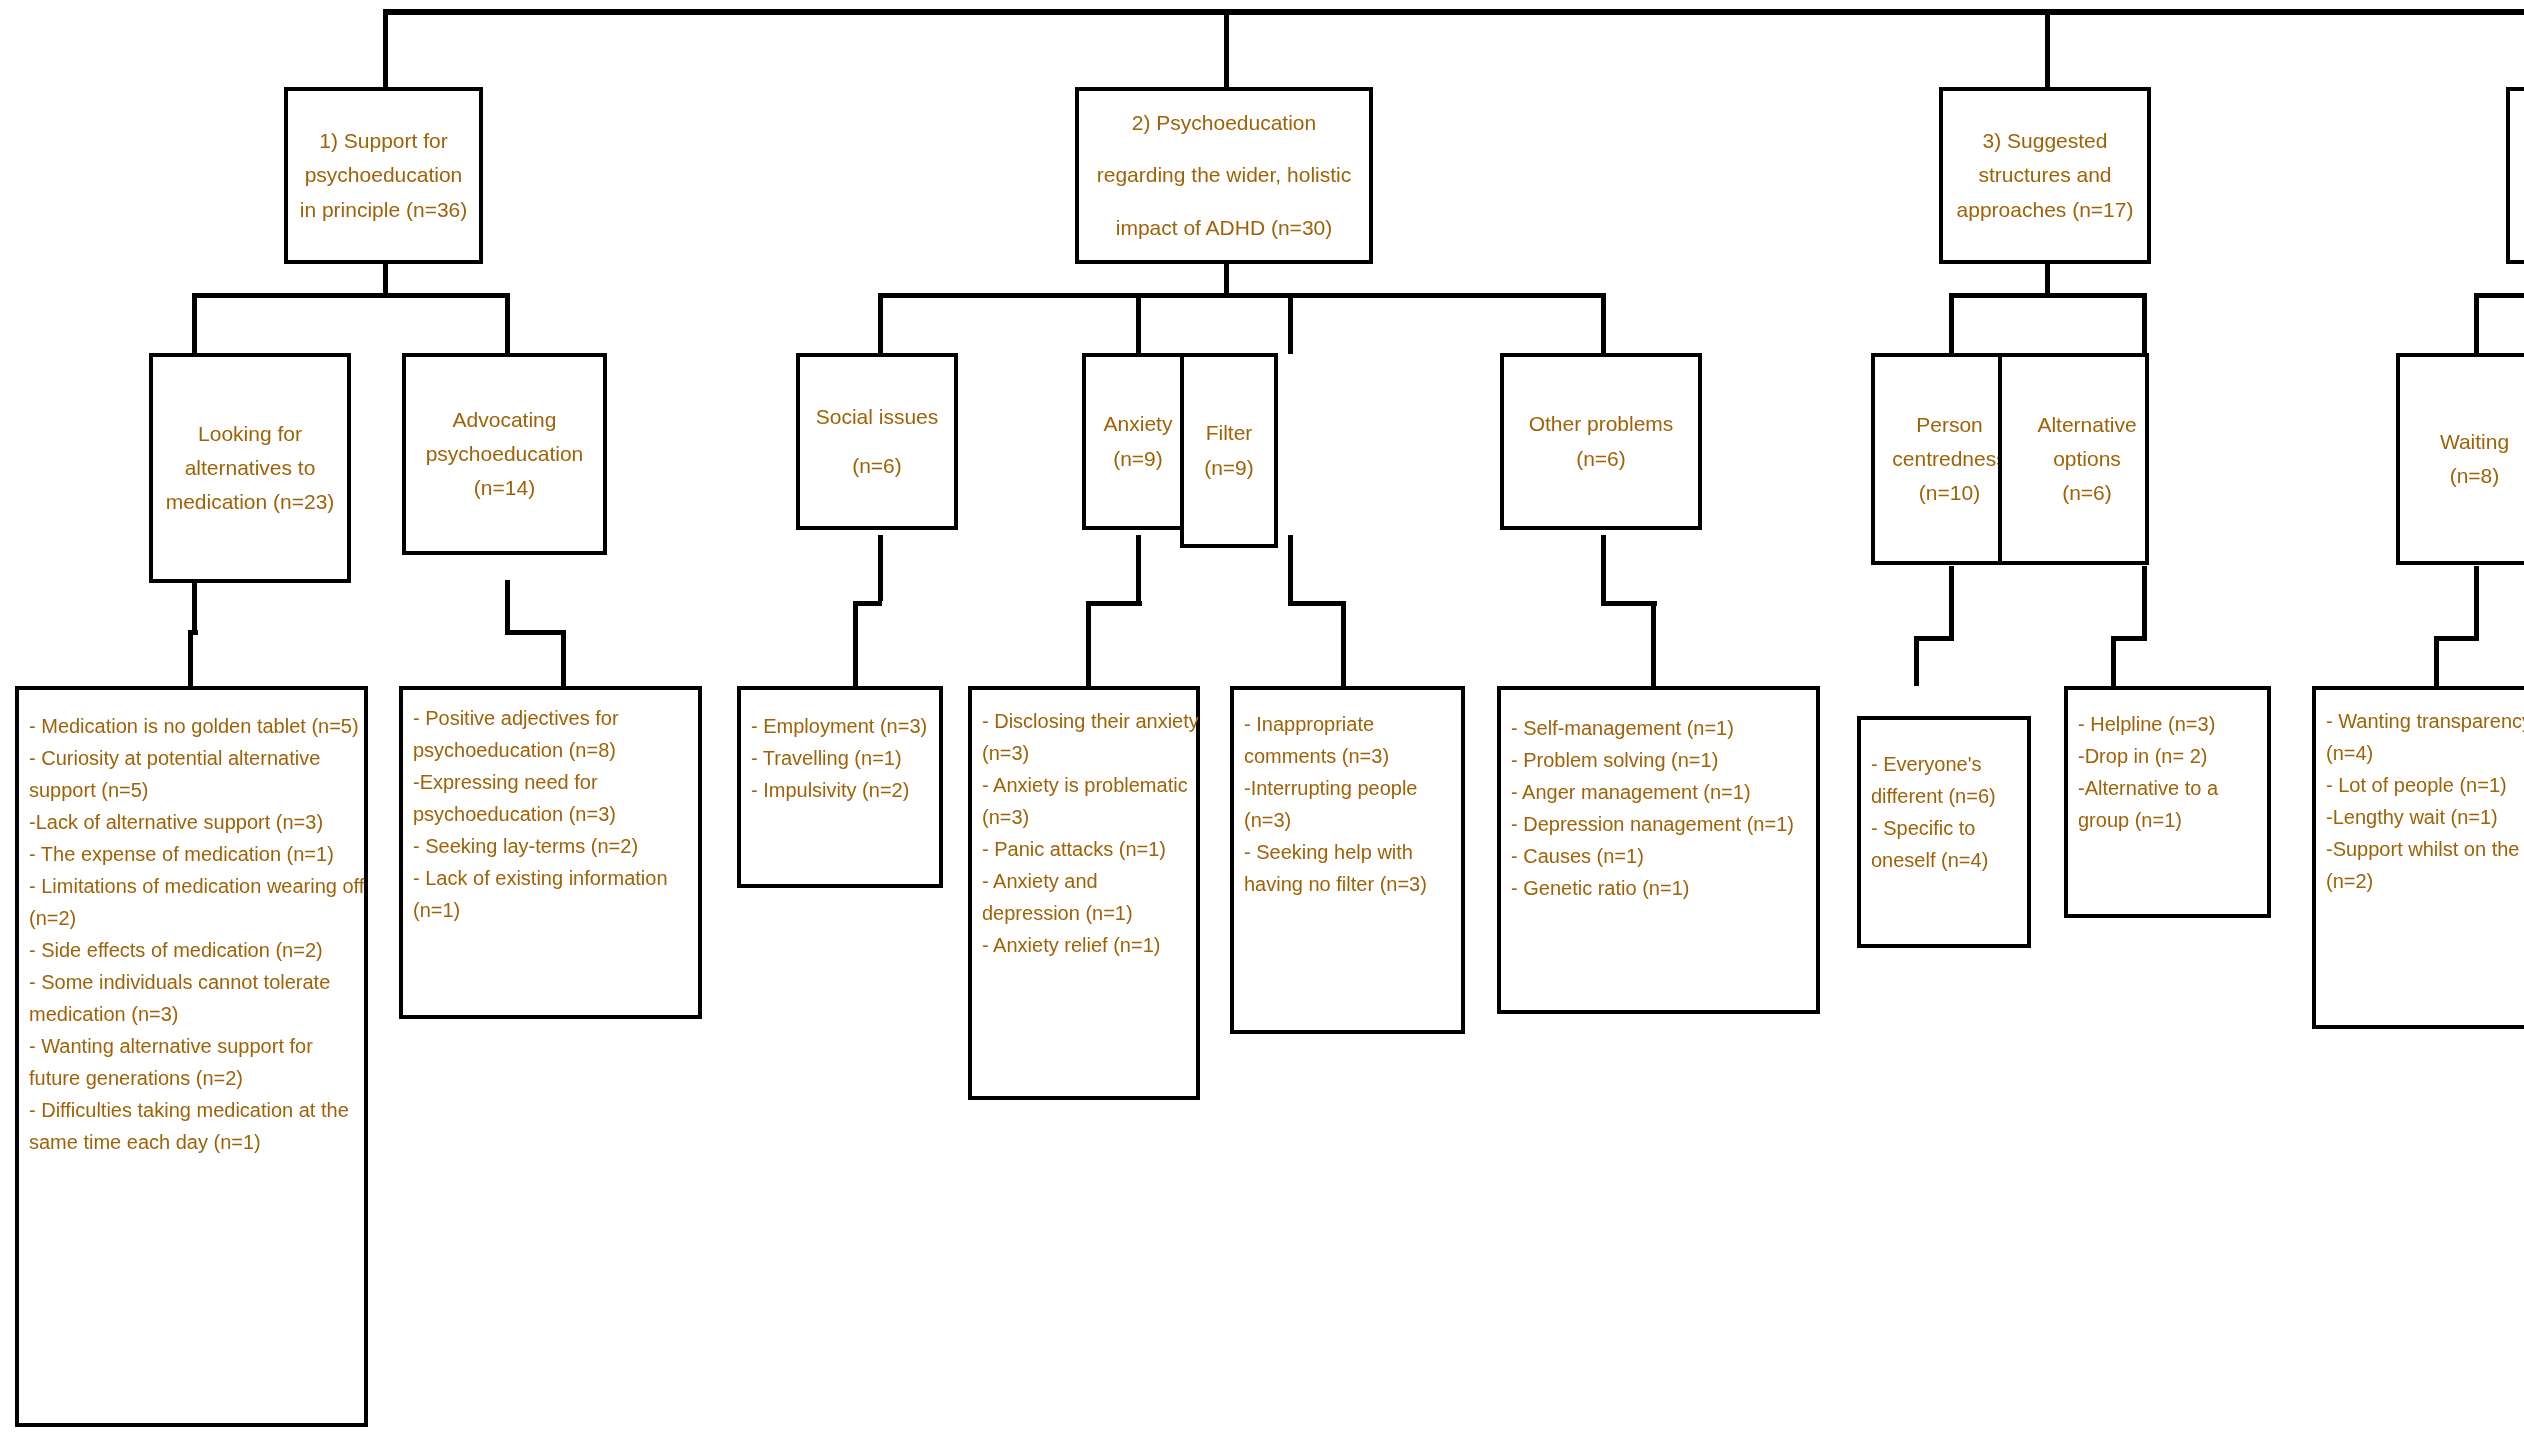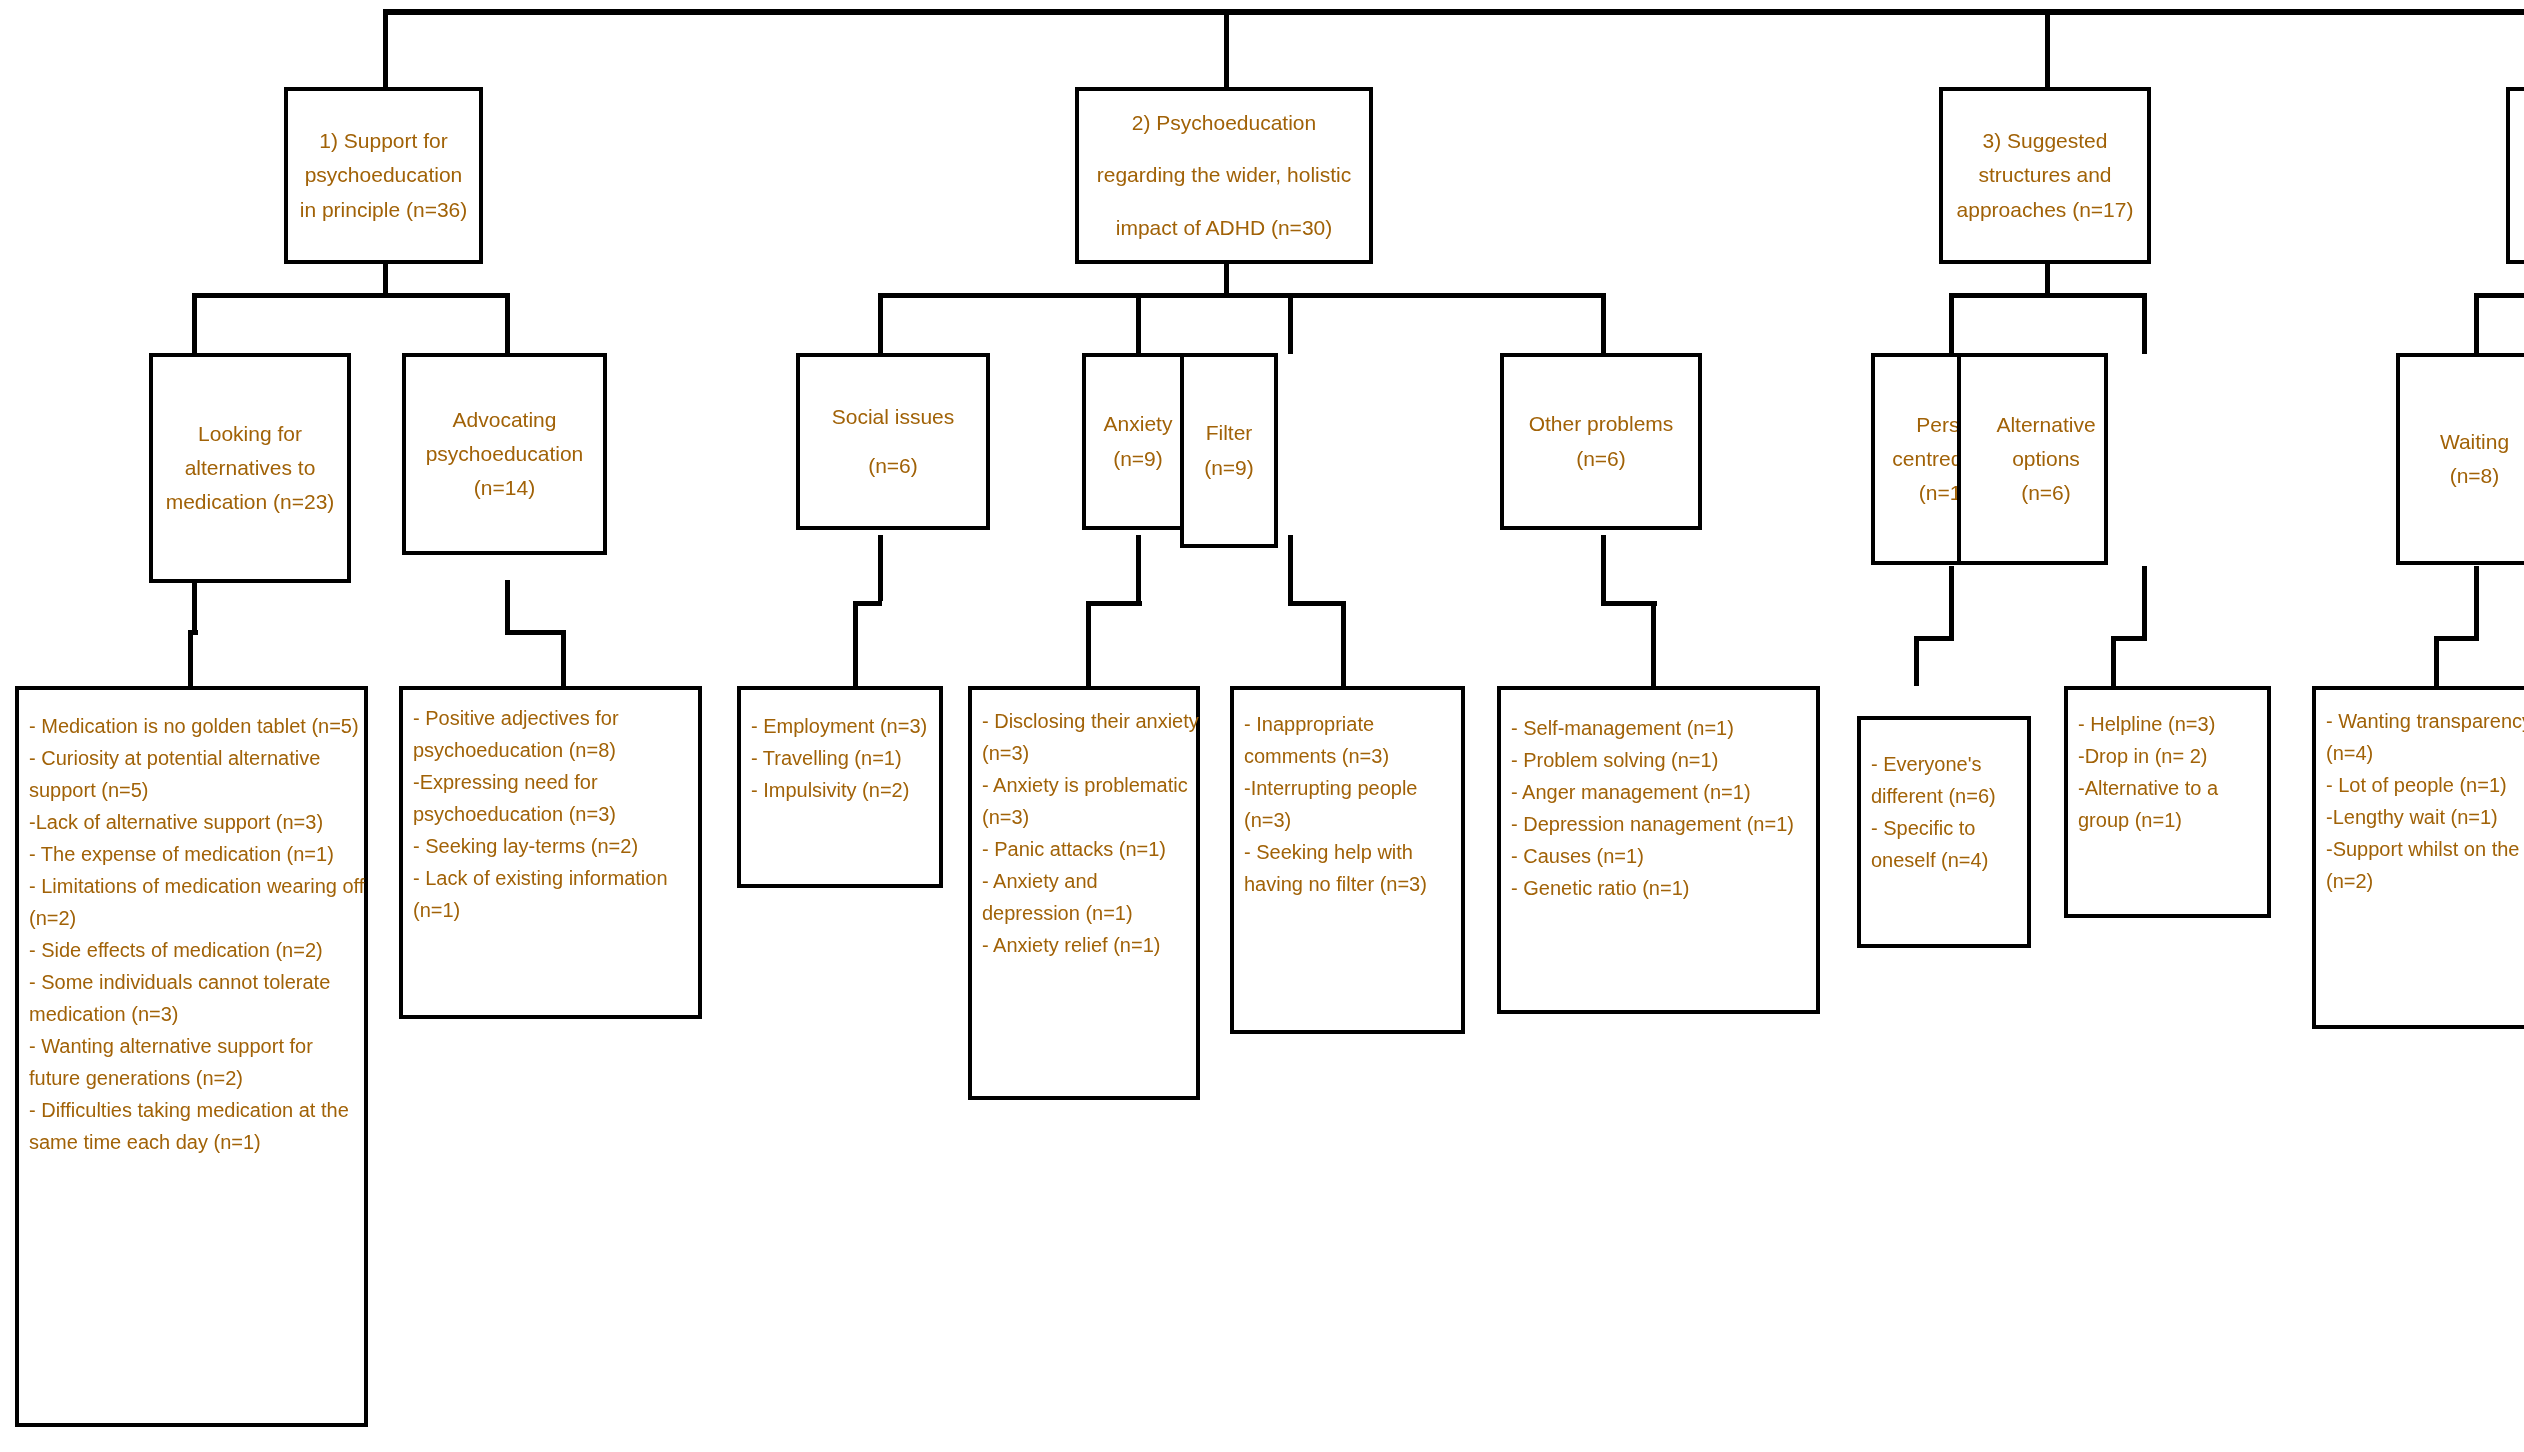"Social issues" div.node { width: 194px -> 162px }
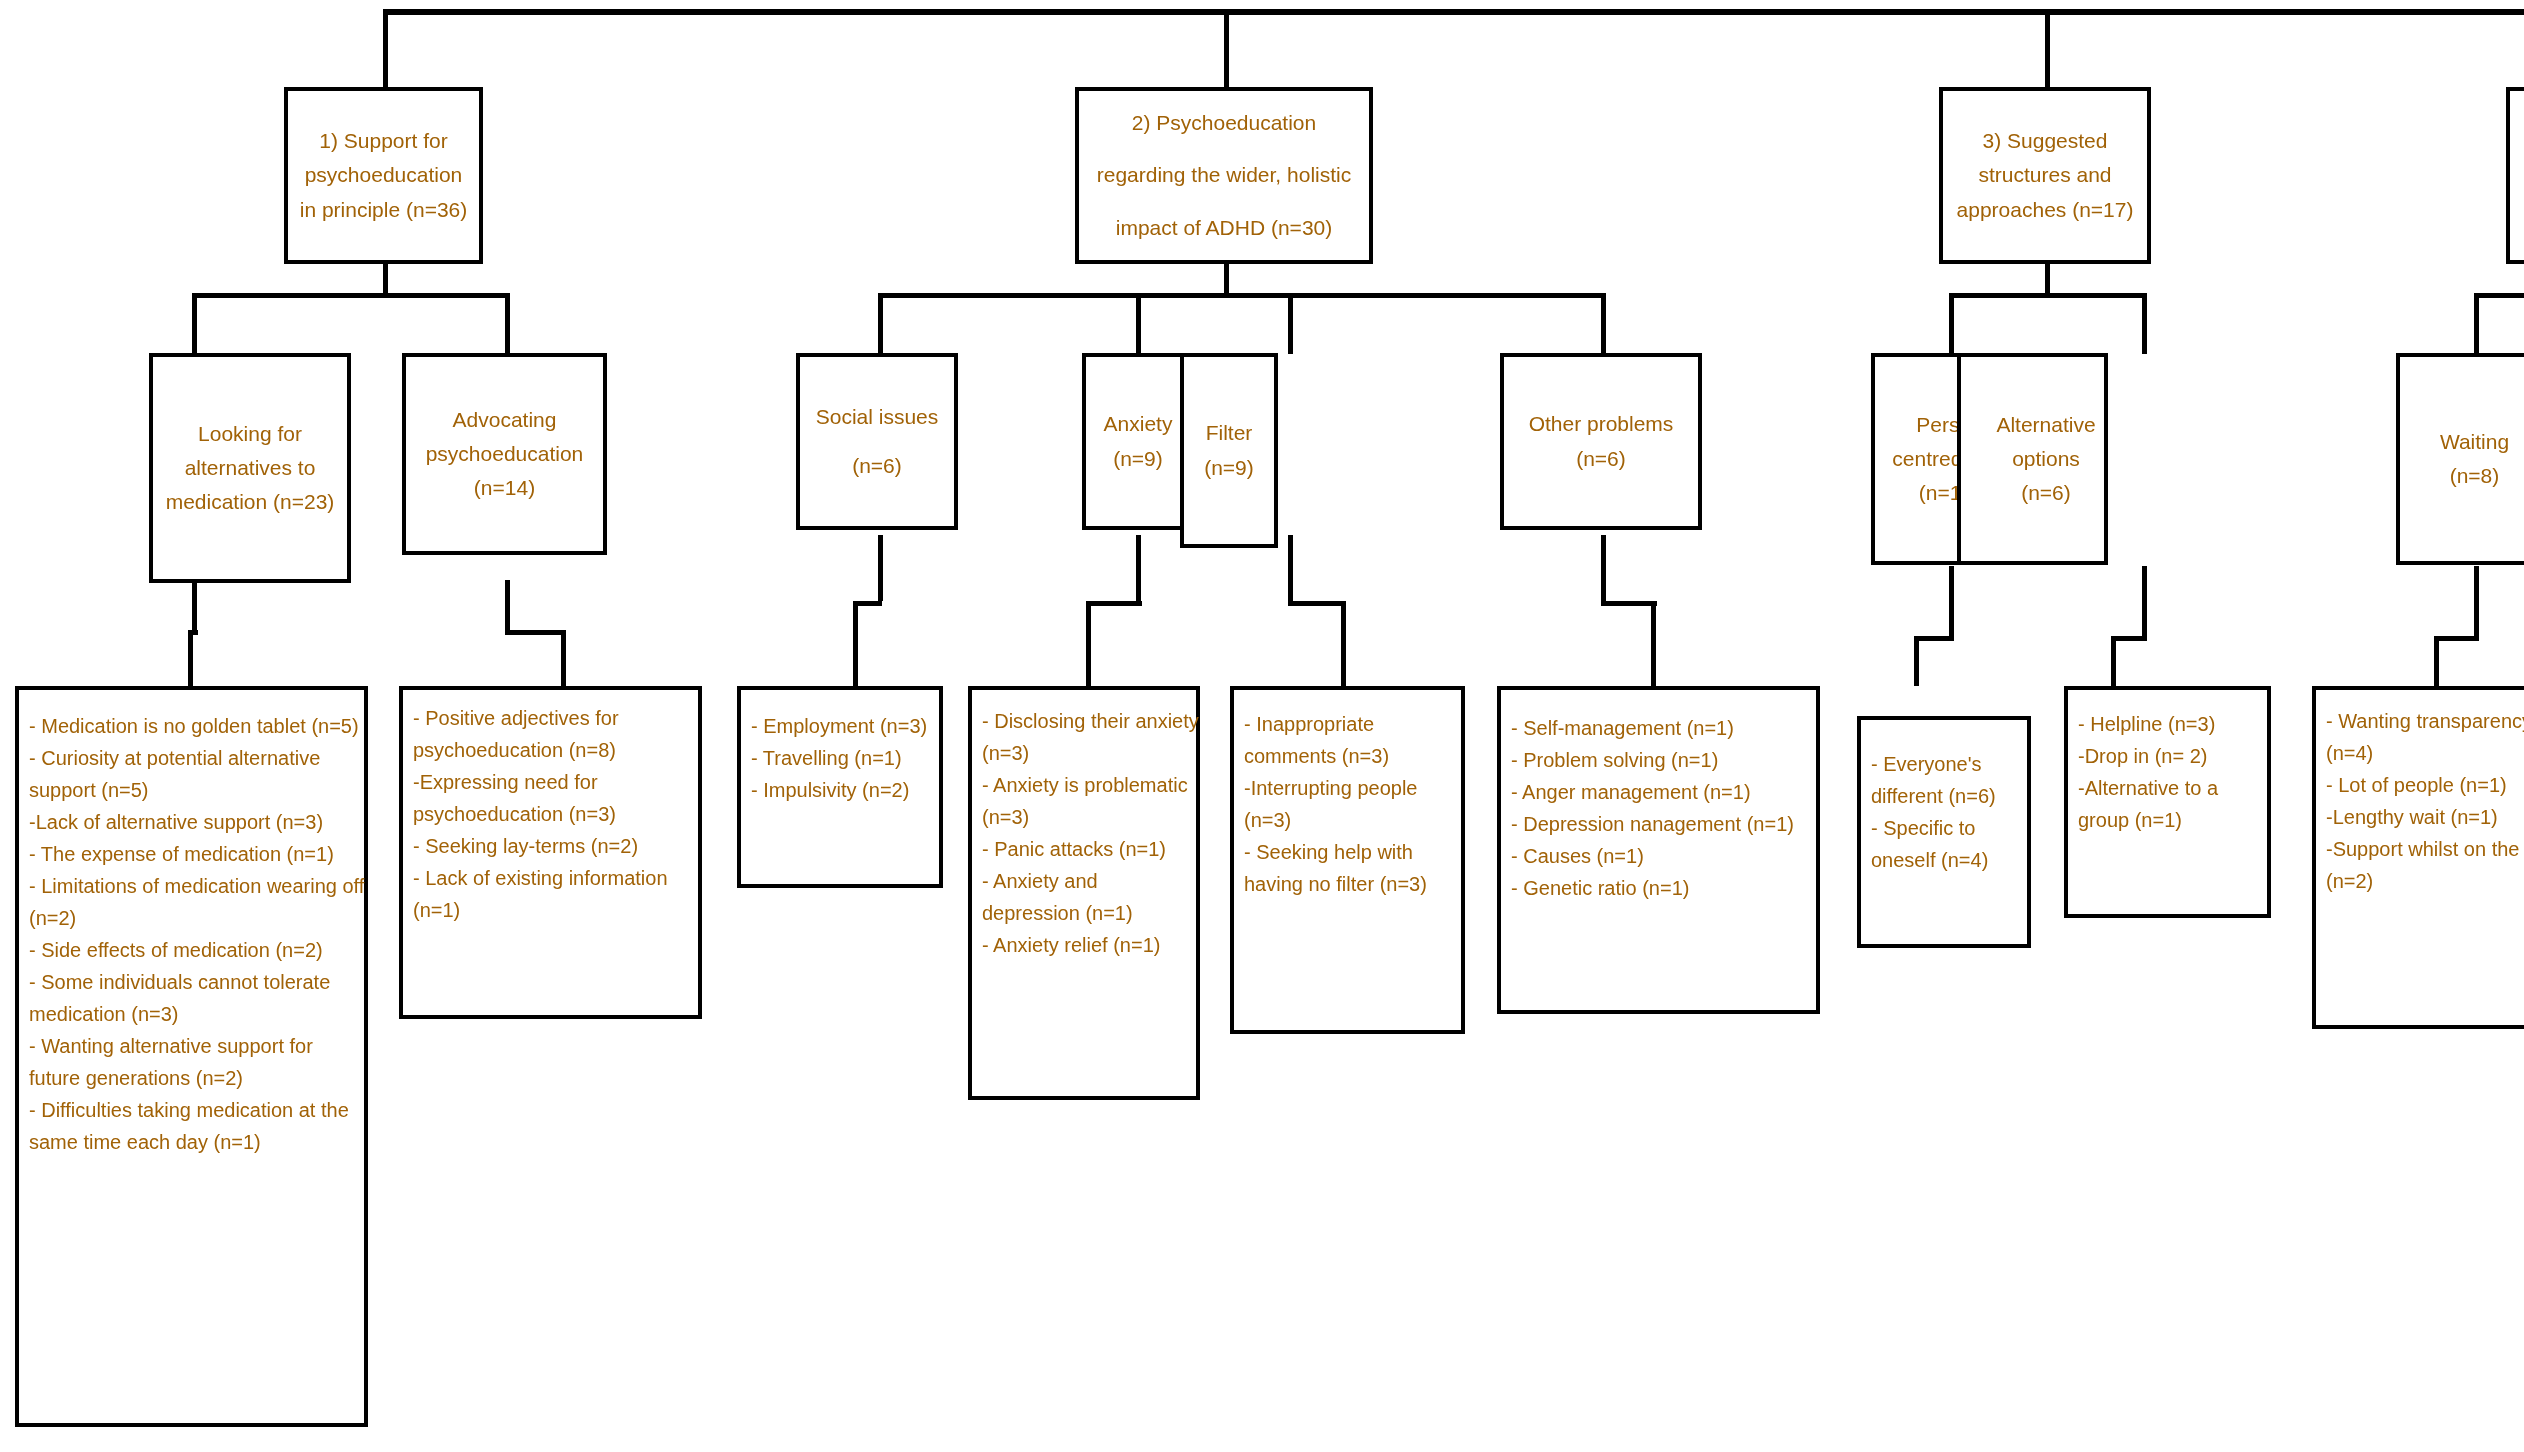"Alternative" div.node { left: 1957px -> 1998px }
